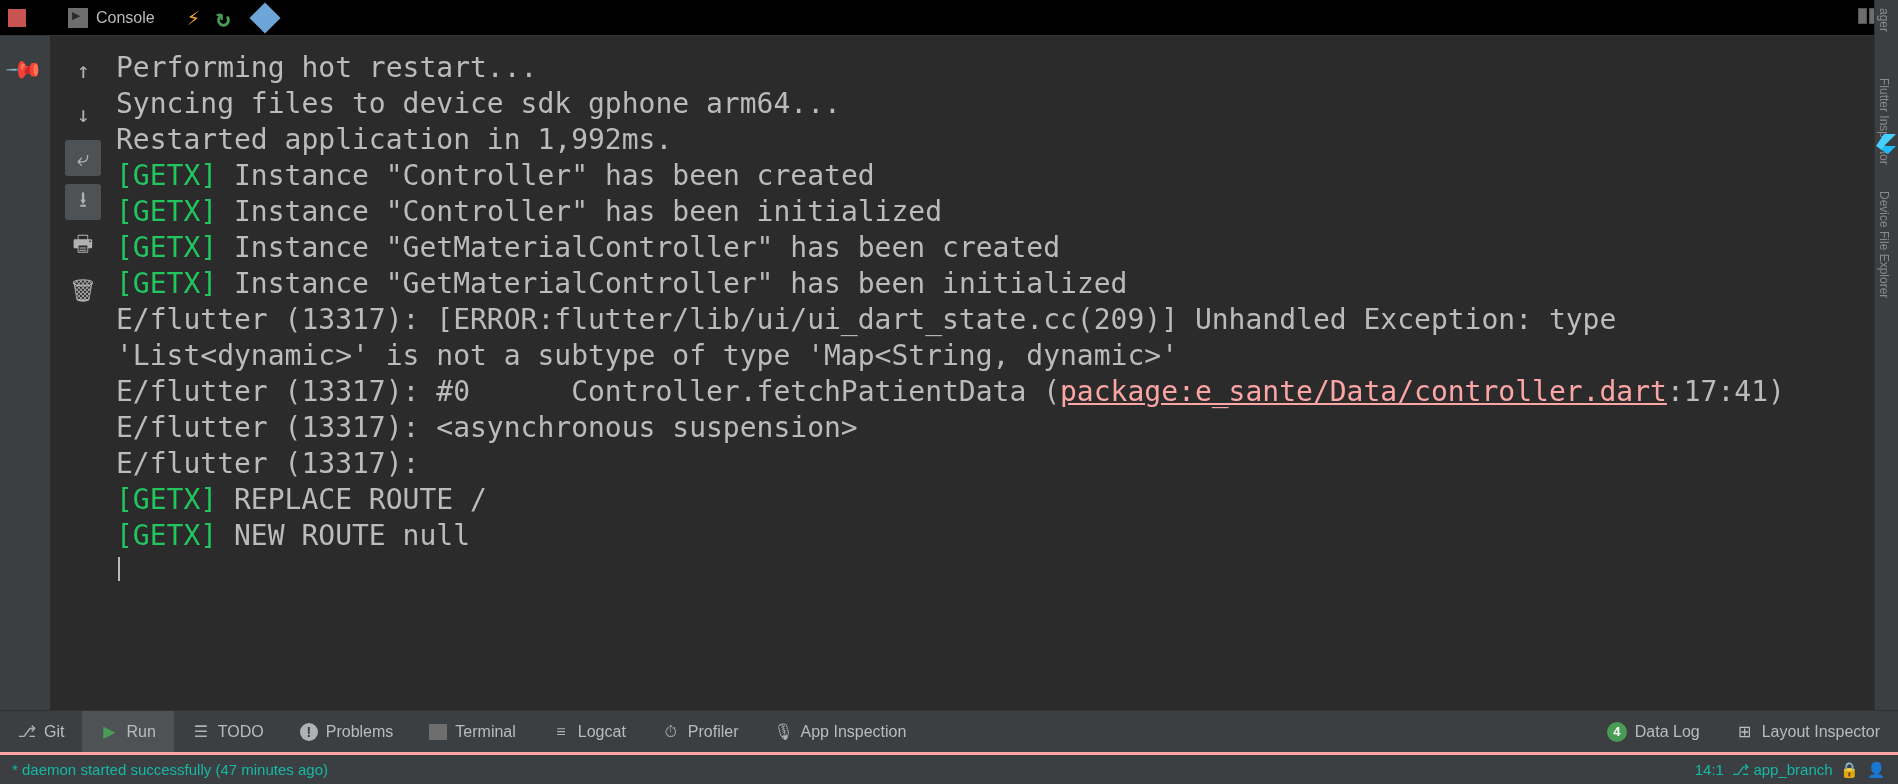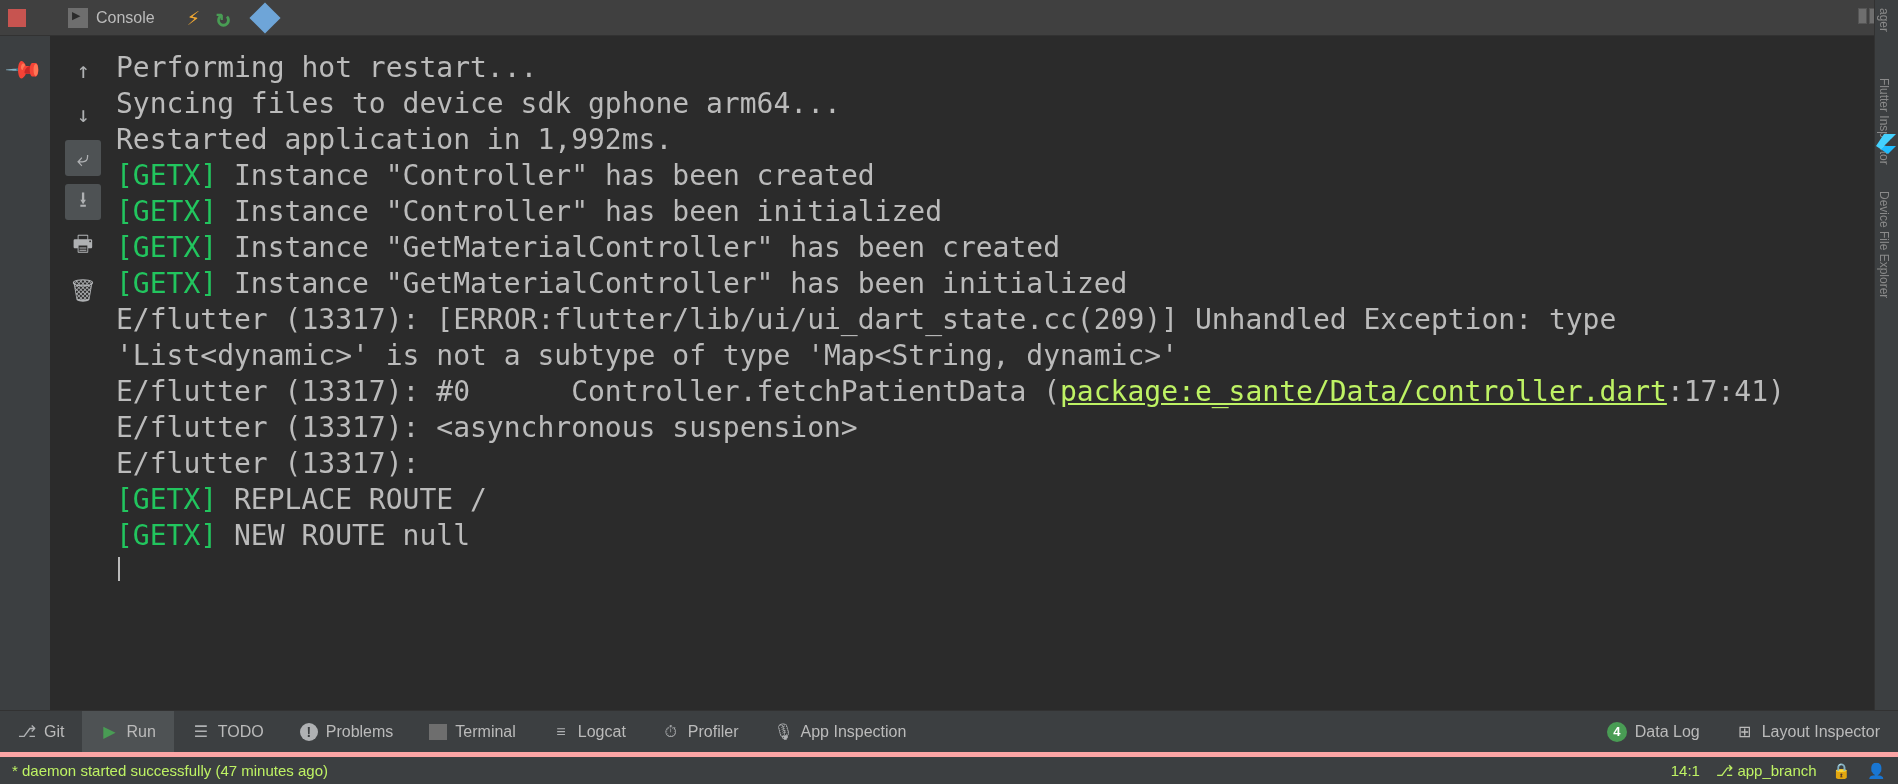"Console" .top-toolbar { background: #404040 -> #000000 }
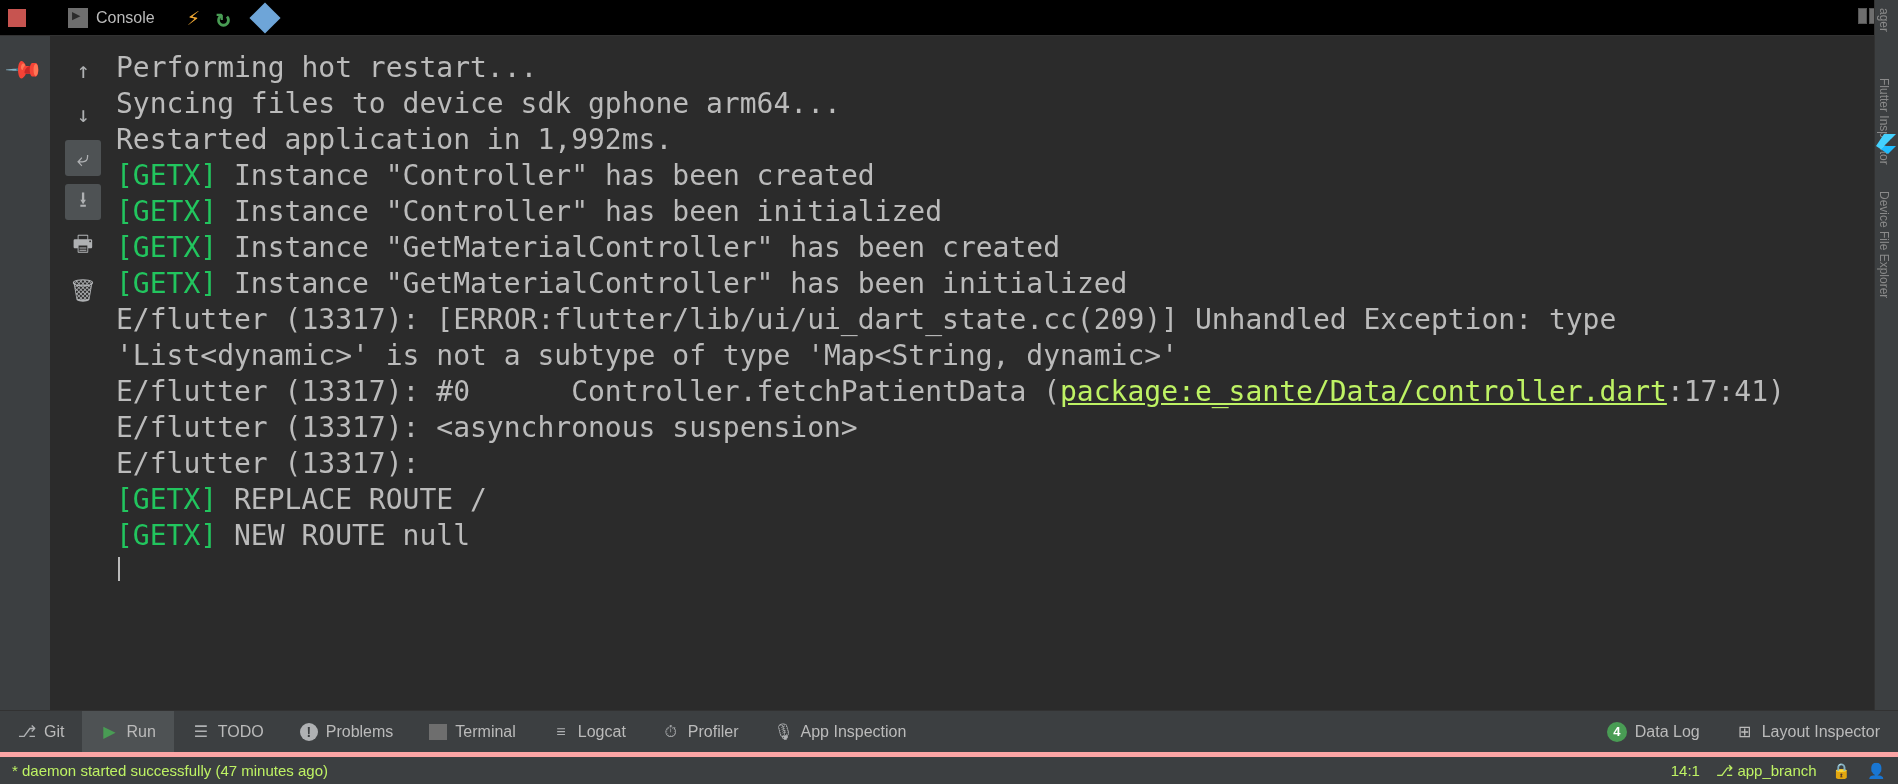"package:e_sante/Data/controller.dart" .log-link { color: #bef264 -> #fca5a5 }
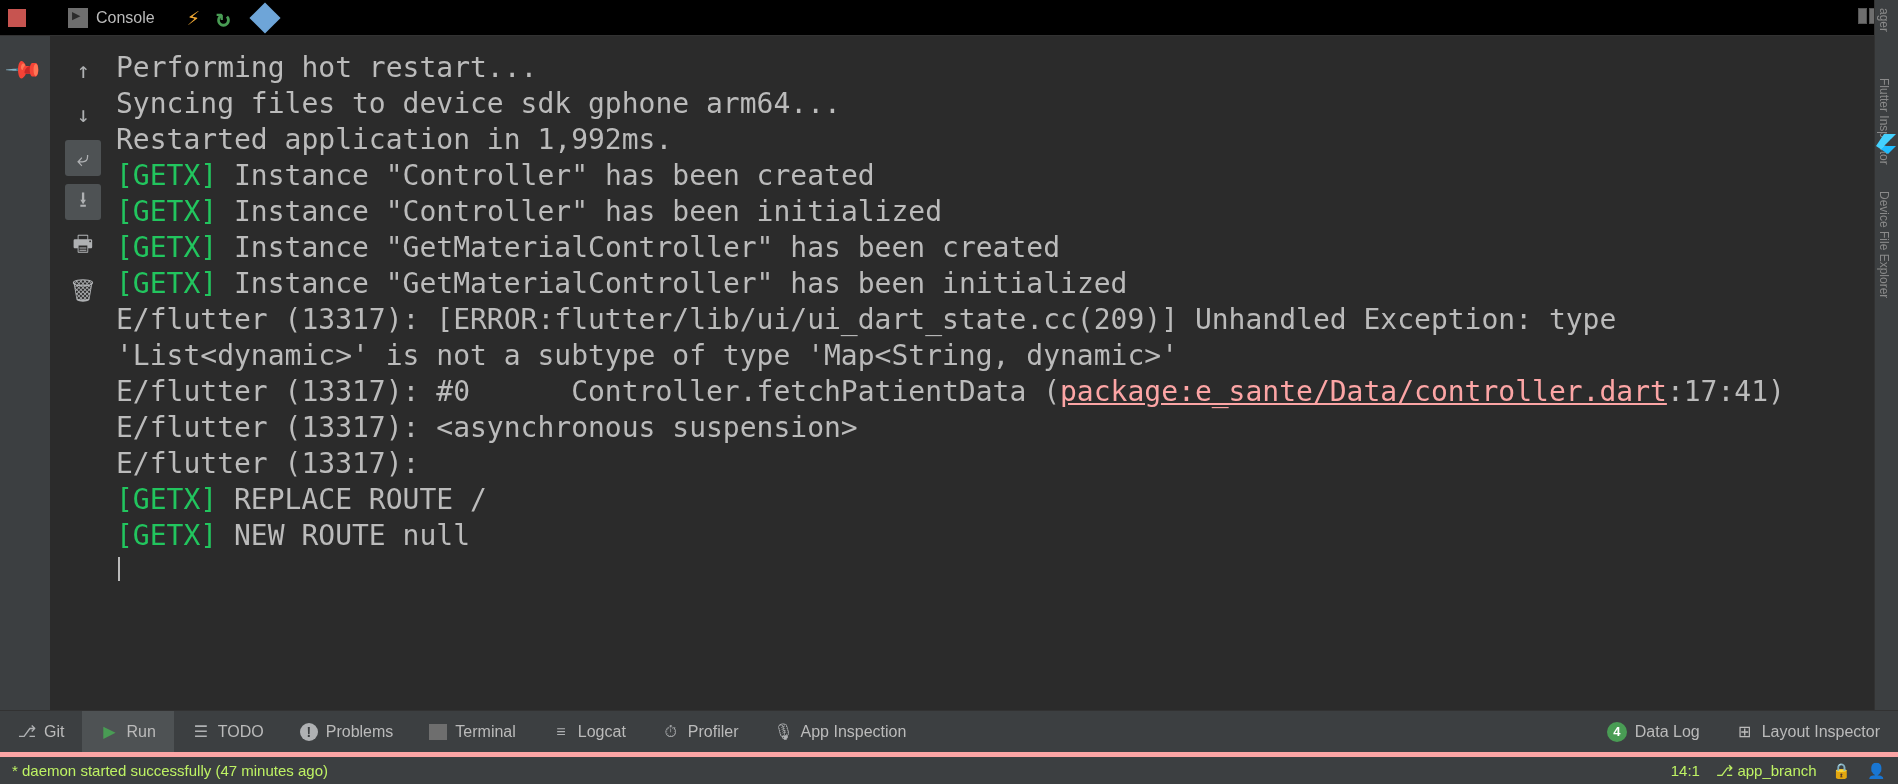"* daemon started successfully (47" .status-bar { border-top: 5px solid #fca5a5 -> 3px solid #fca5a5; color: #bef264 -> #14b8a6 }
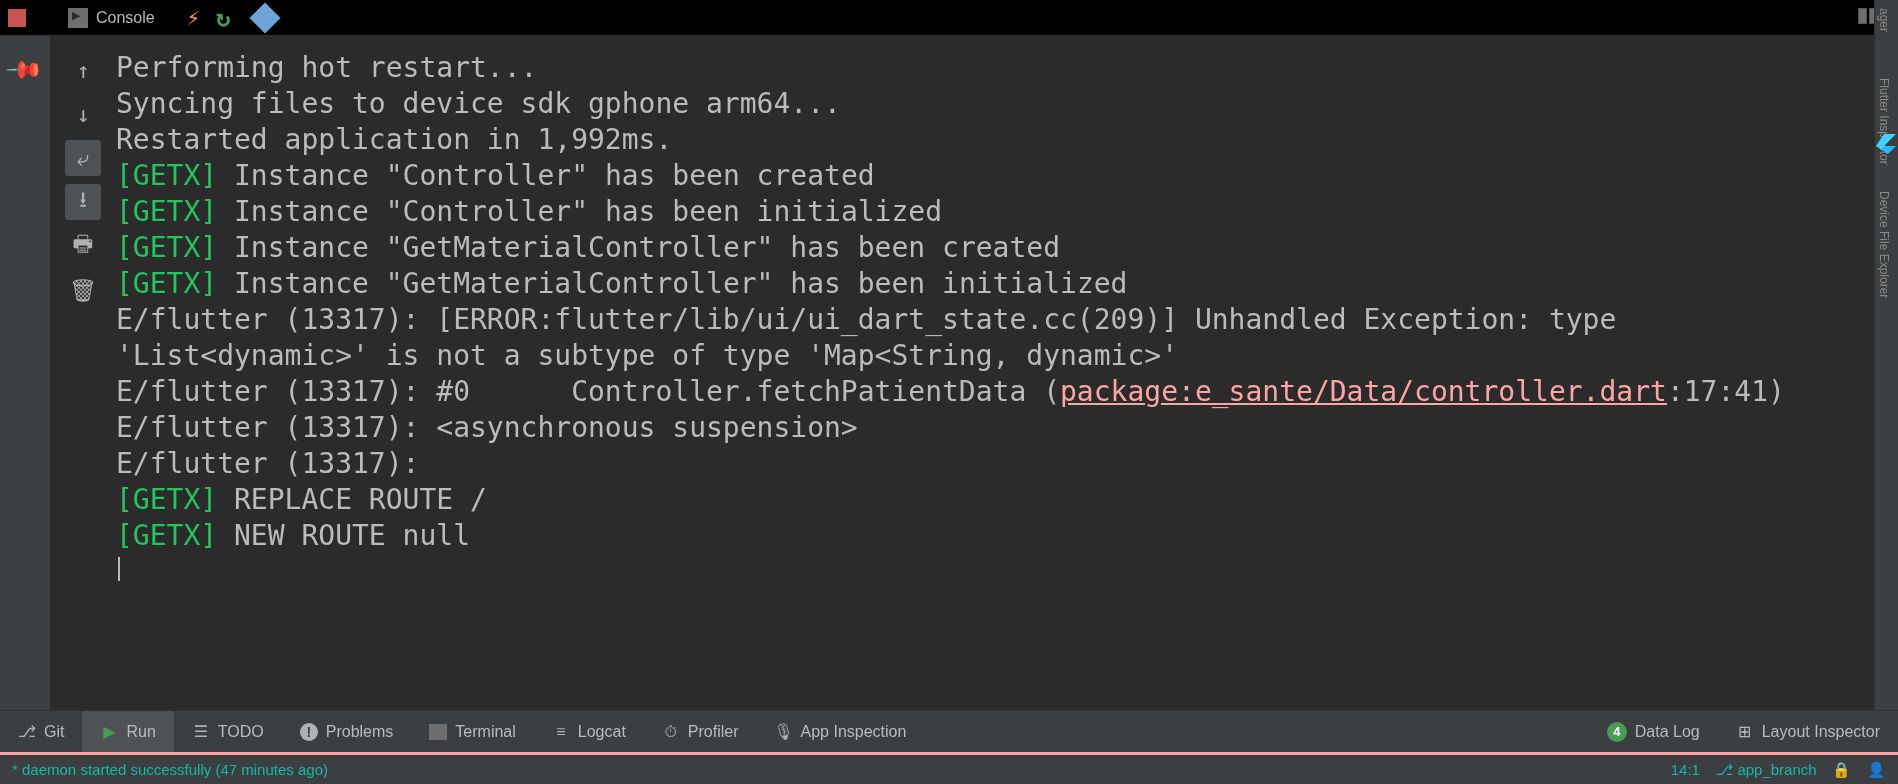"14:1" .status-right { gap: 16px -> 8px }
